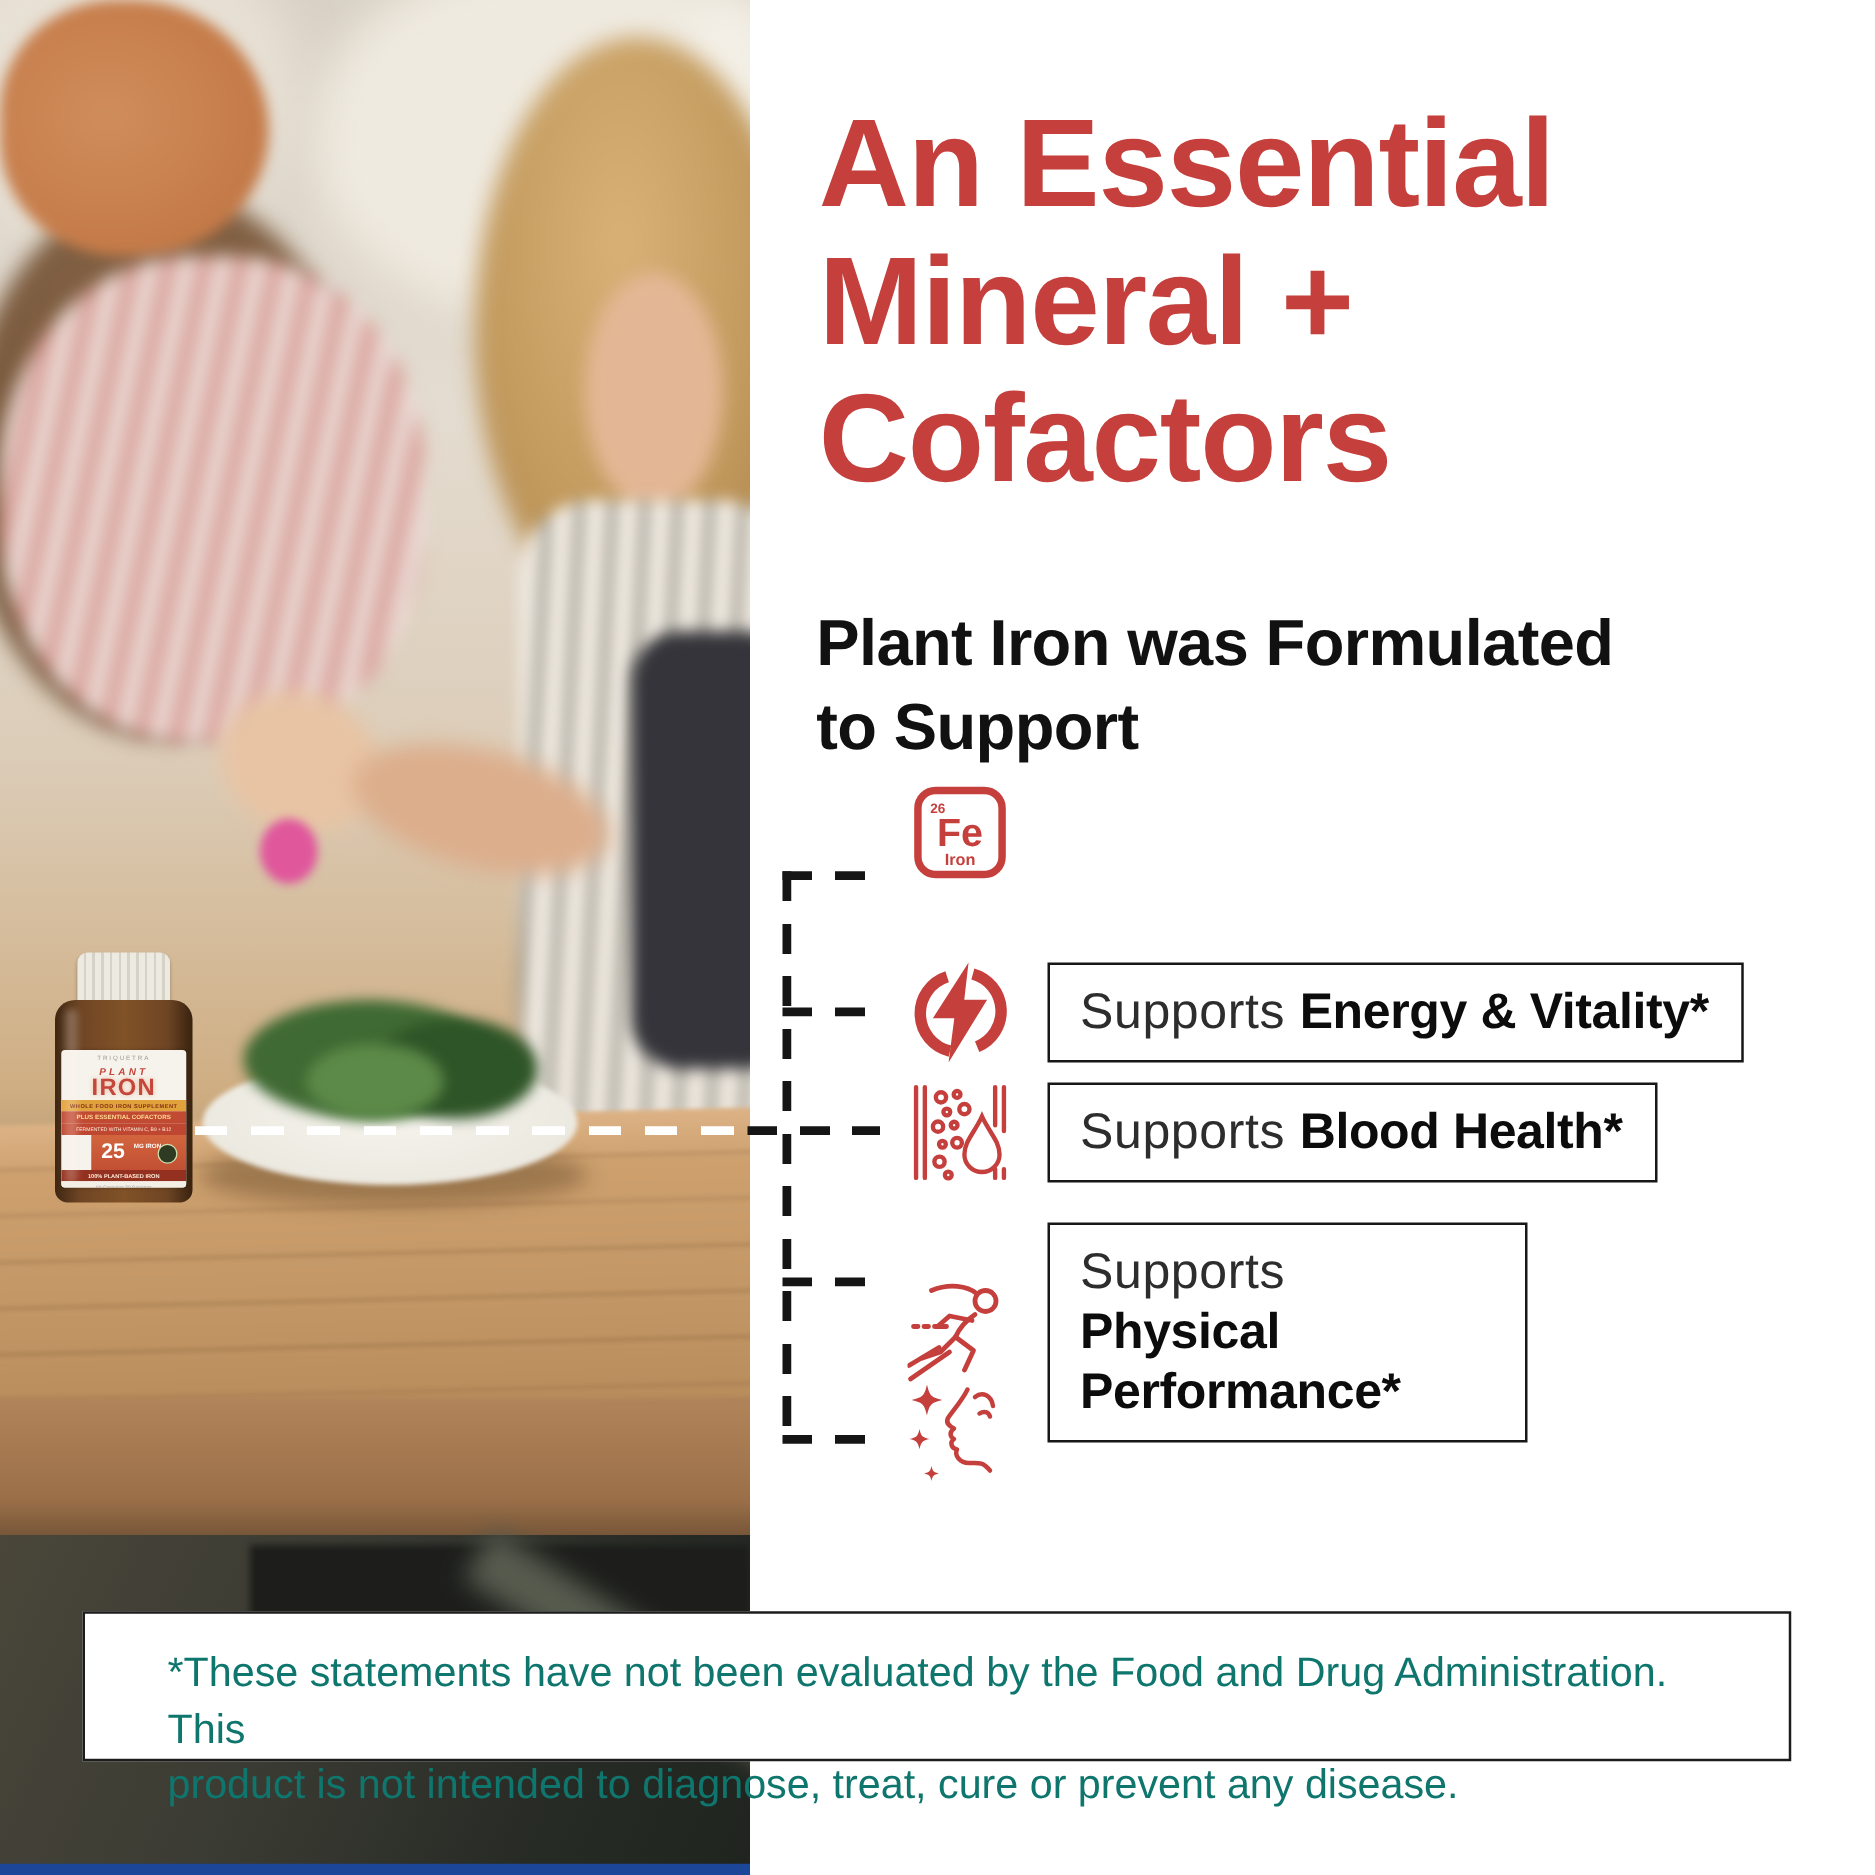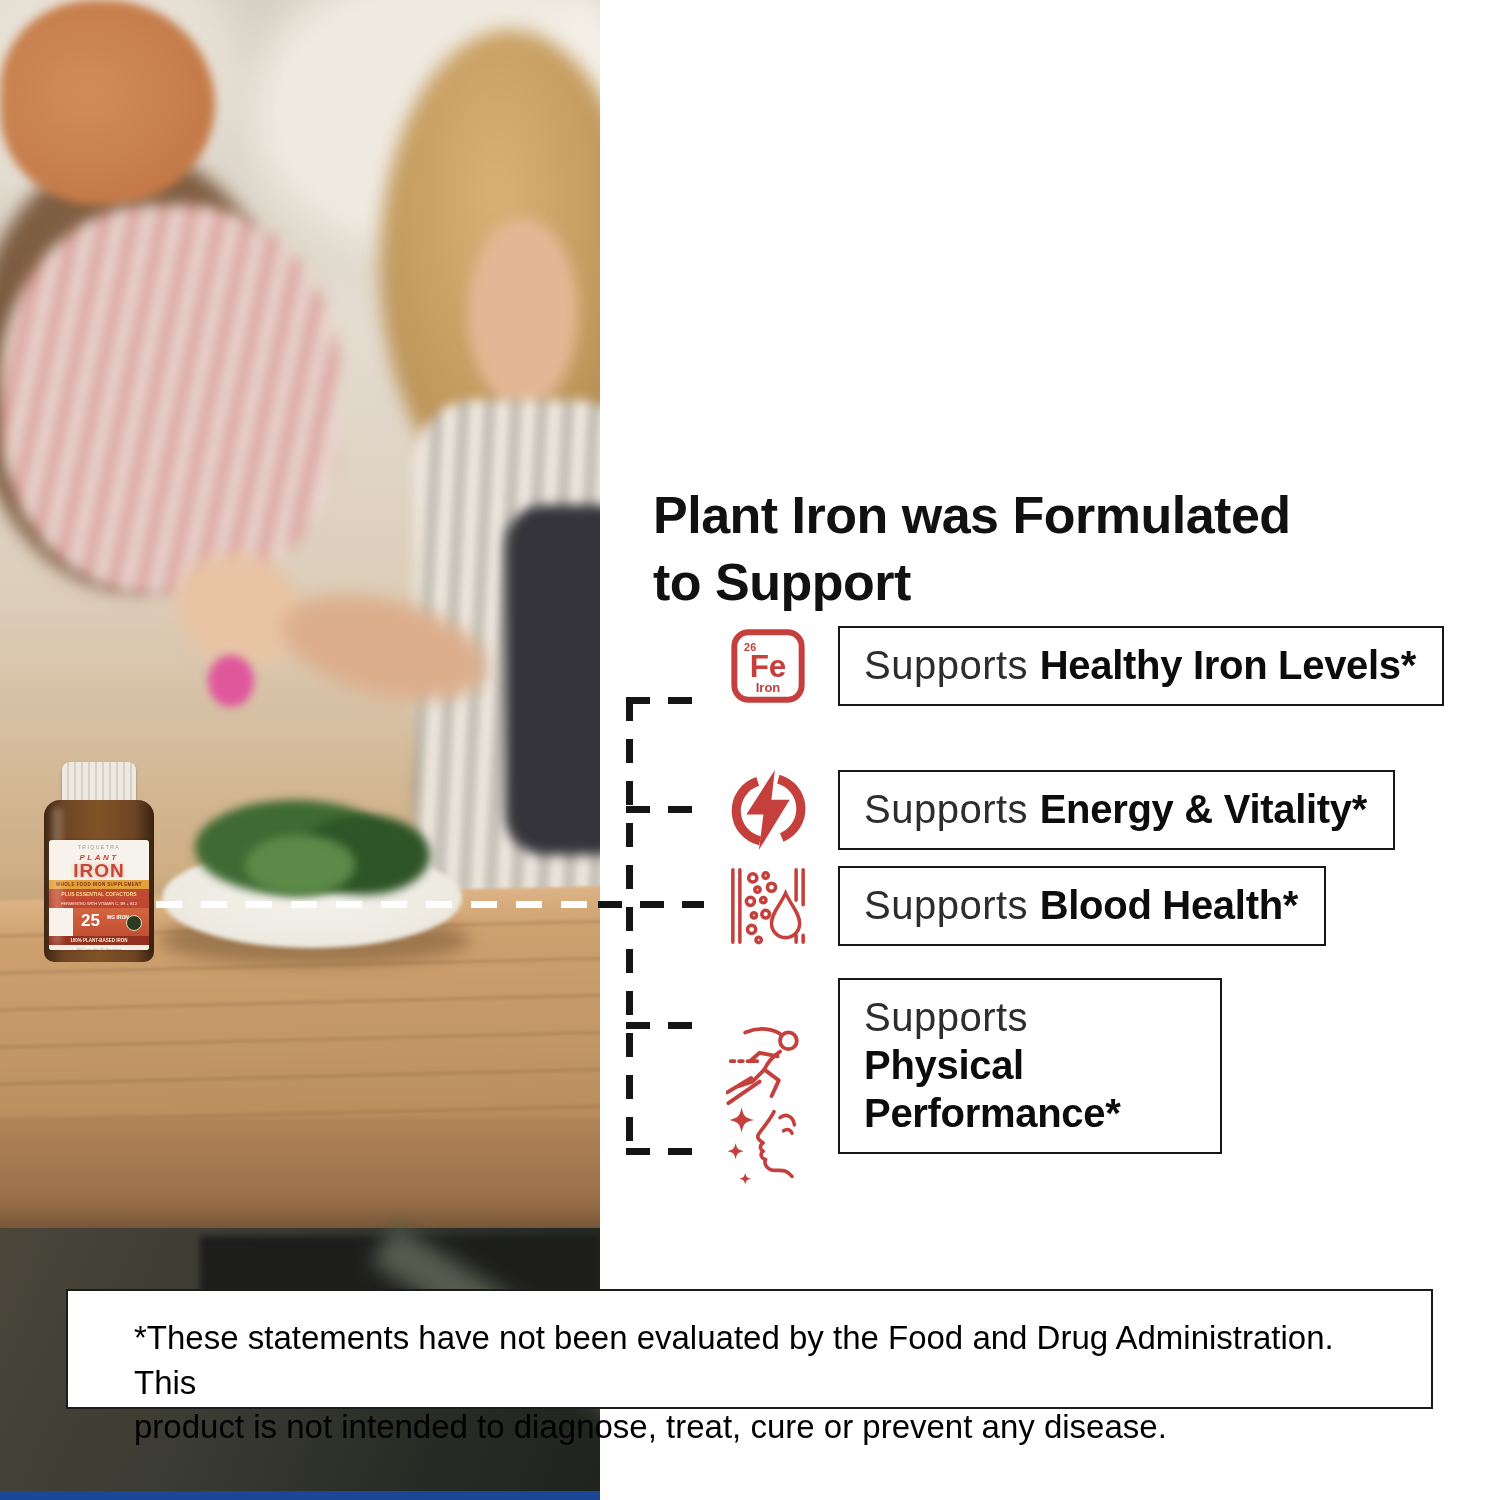"An Essential" h1.headline { html: none -> <h1>An Essential Mineral + Cofactors</h1> }
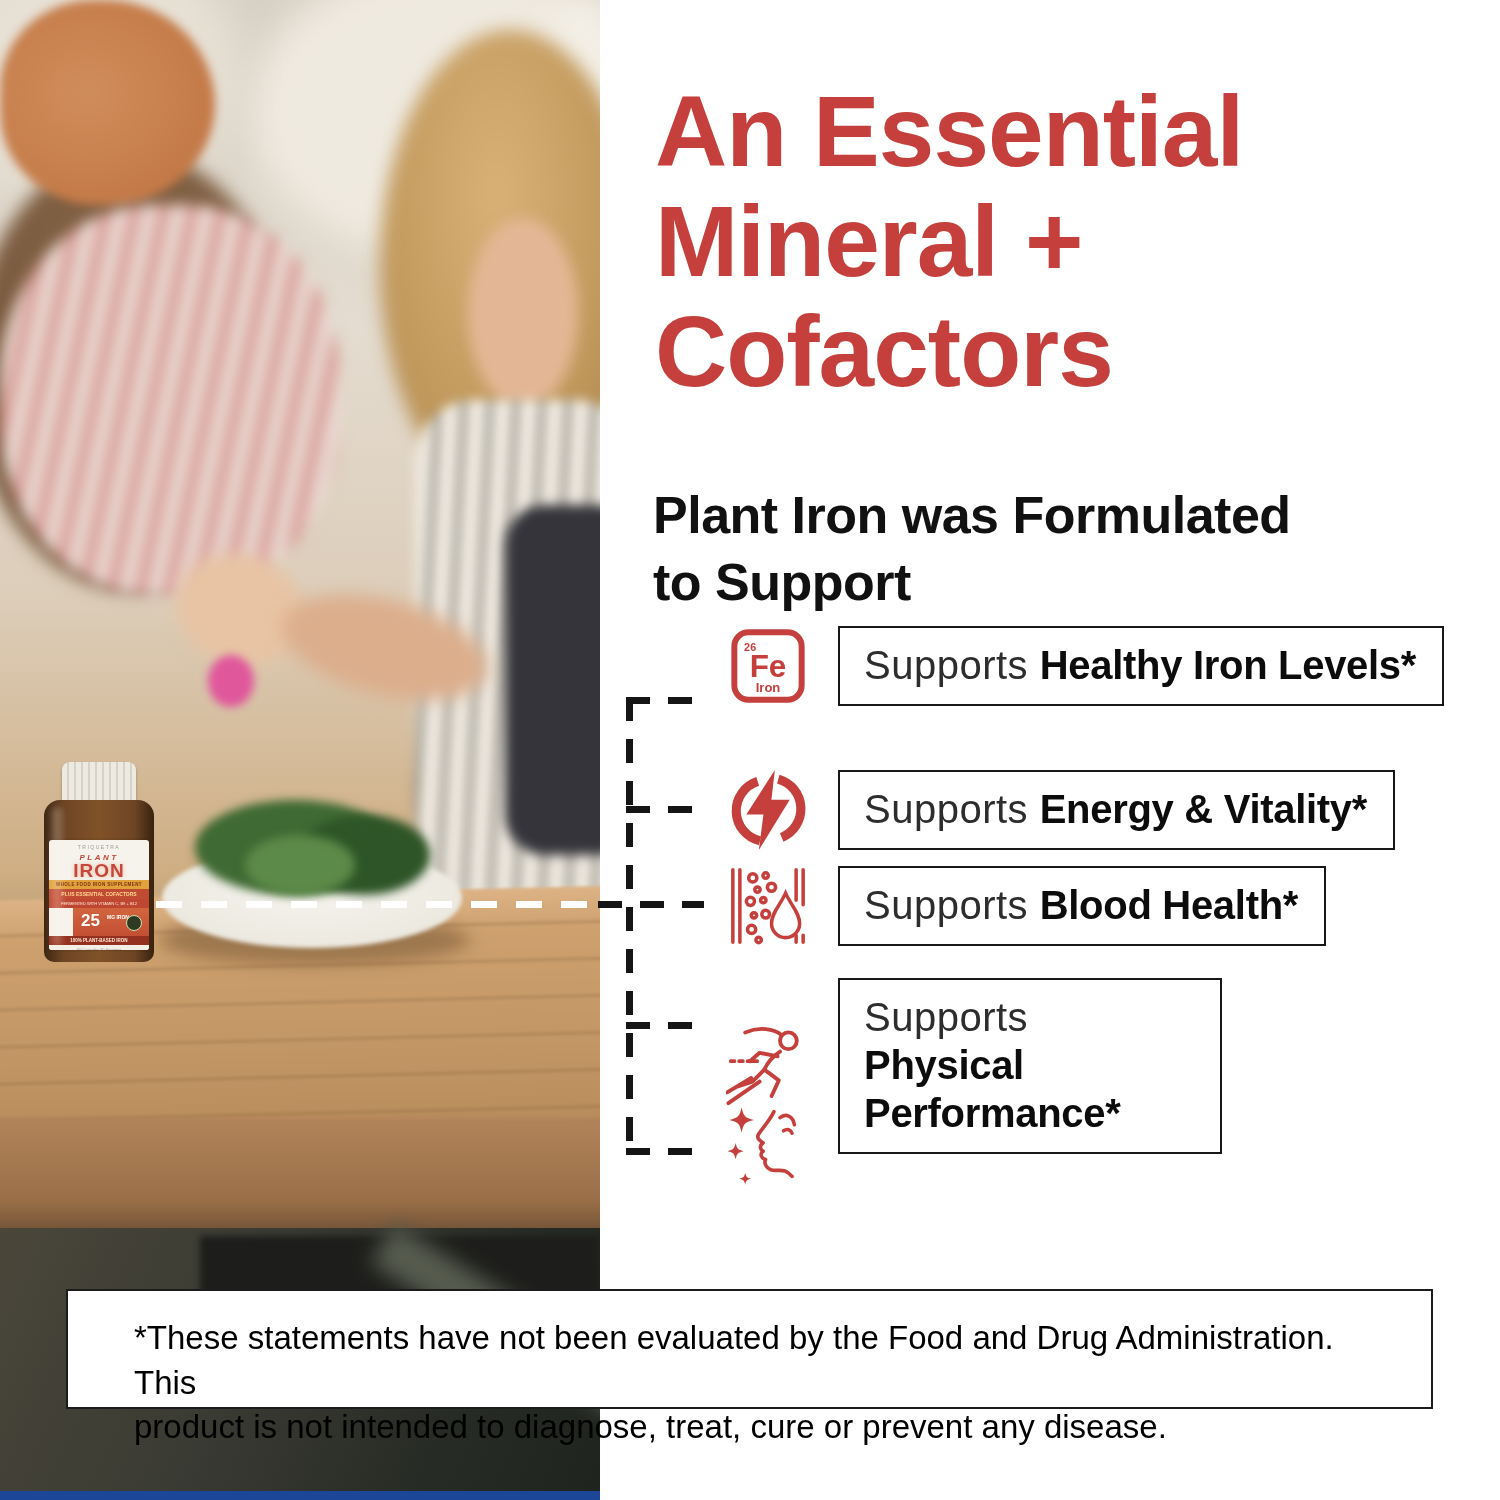"Supports Healthy Iron Levels*" div.benefit-box { html: <div> <span>Supports </span><span>Healthy Iron Levels*</span> </div> -> none }
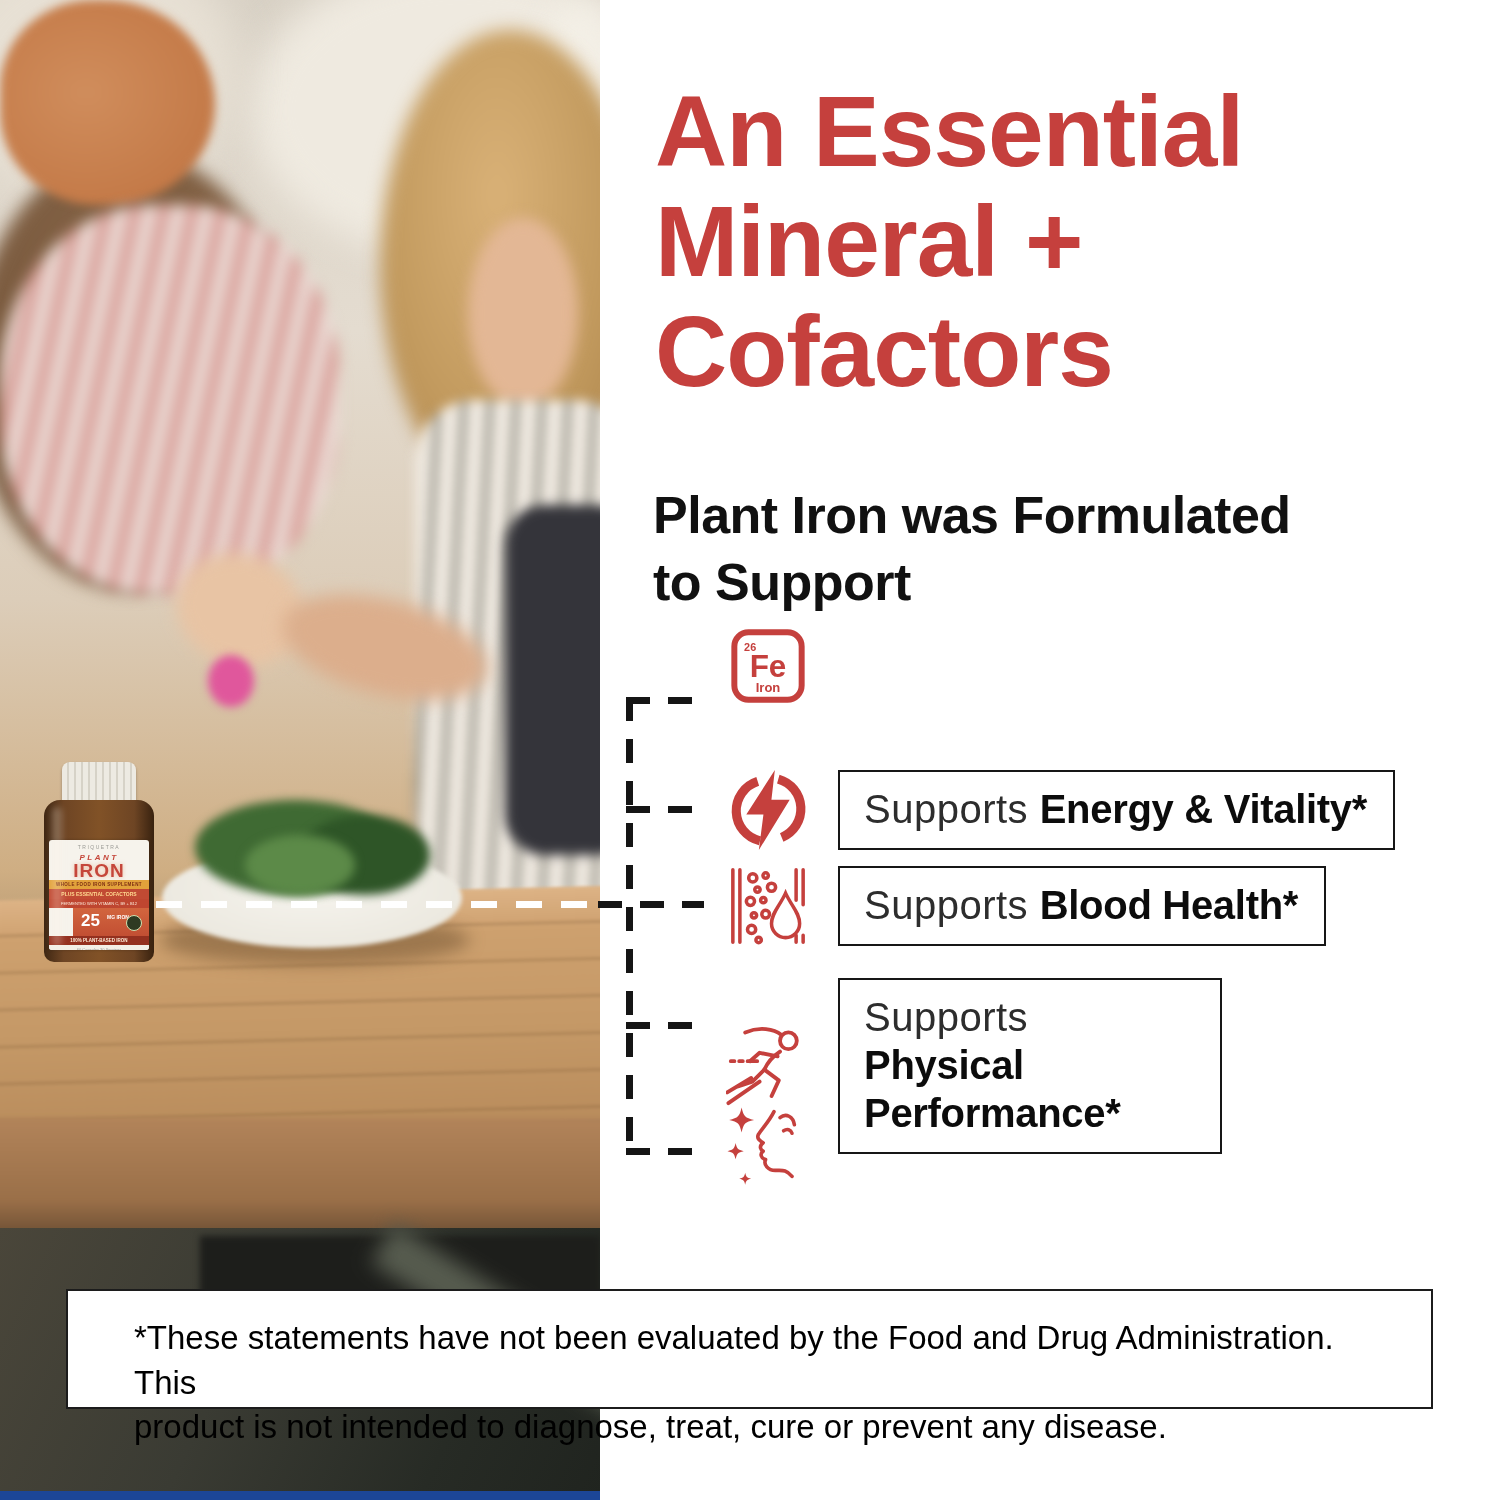"*These statements have not been" .disclaimer-text { color: #000000 -> #0f766e }
